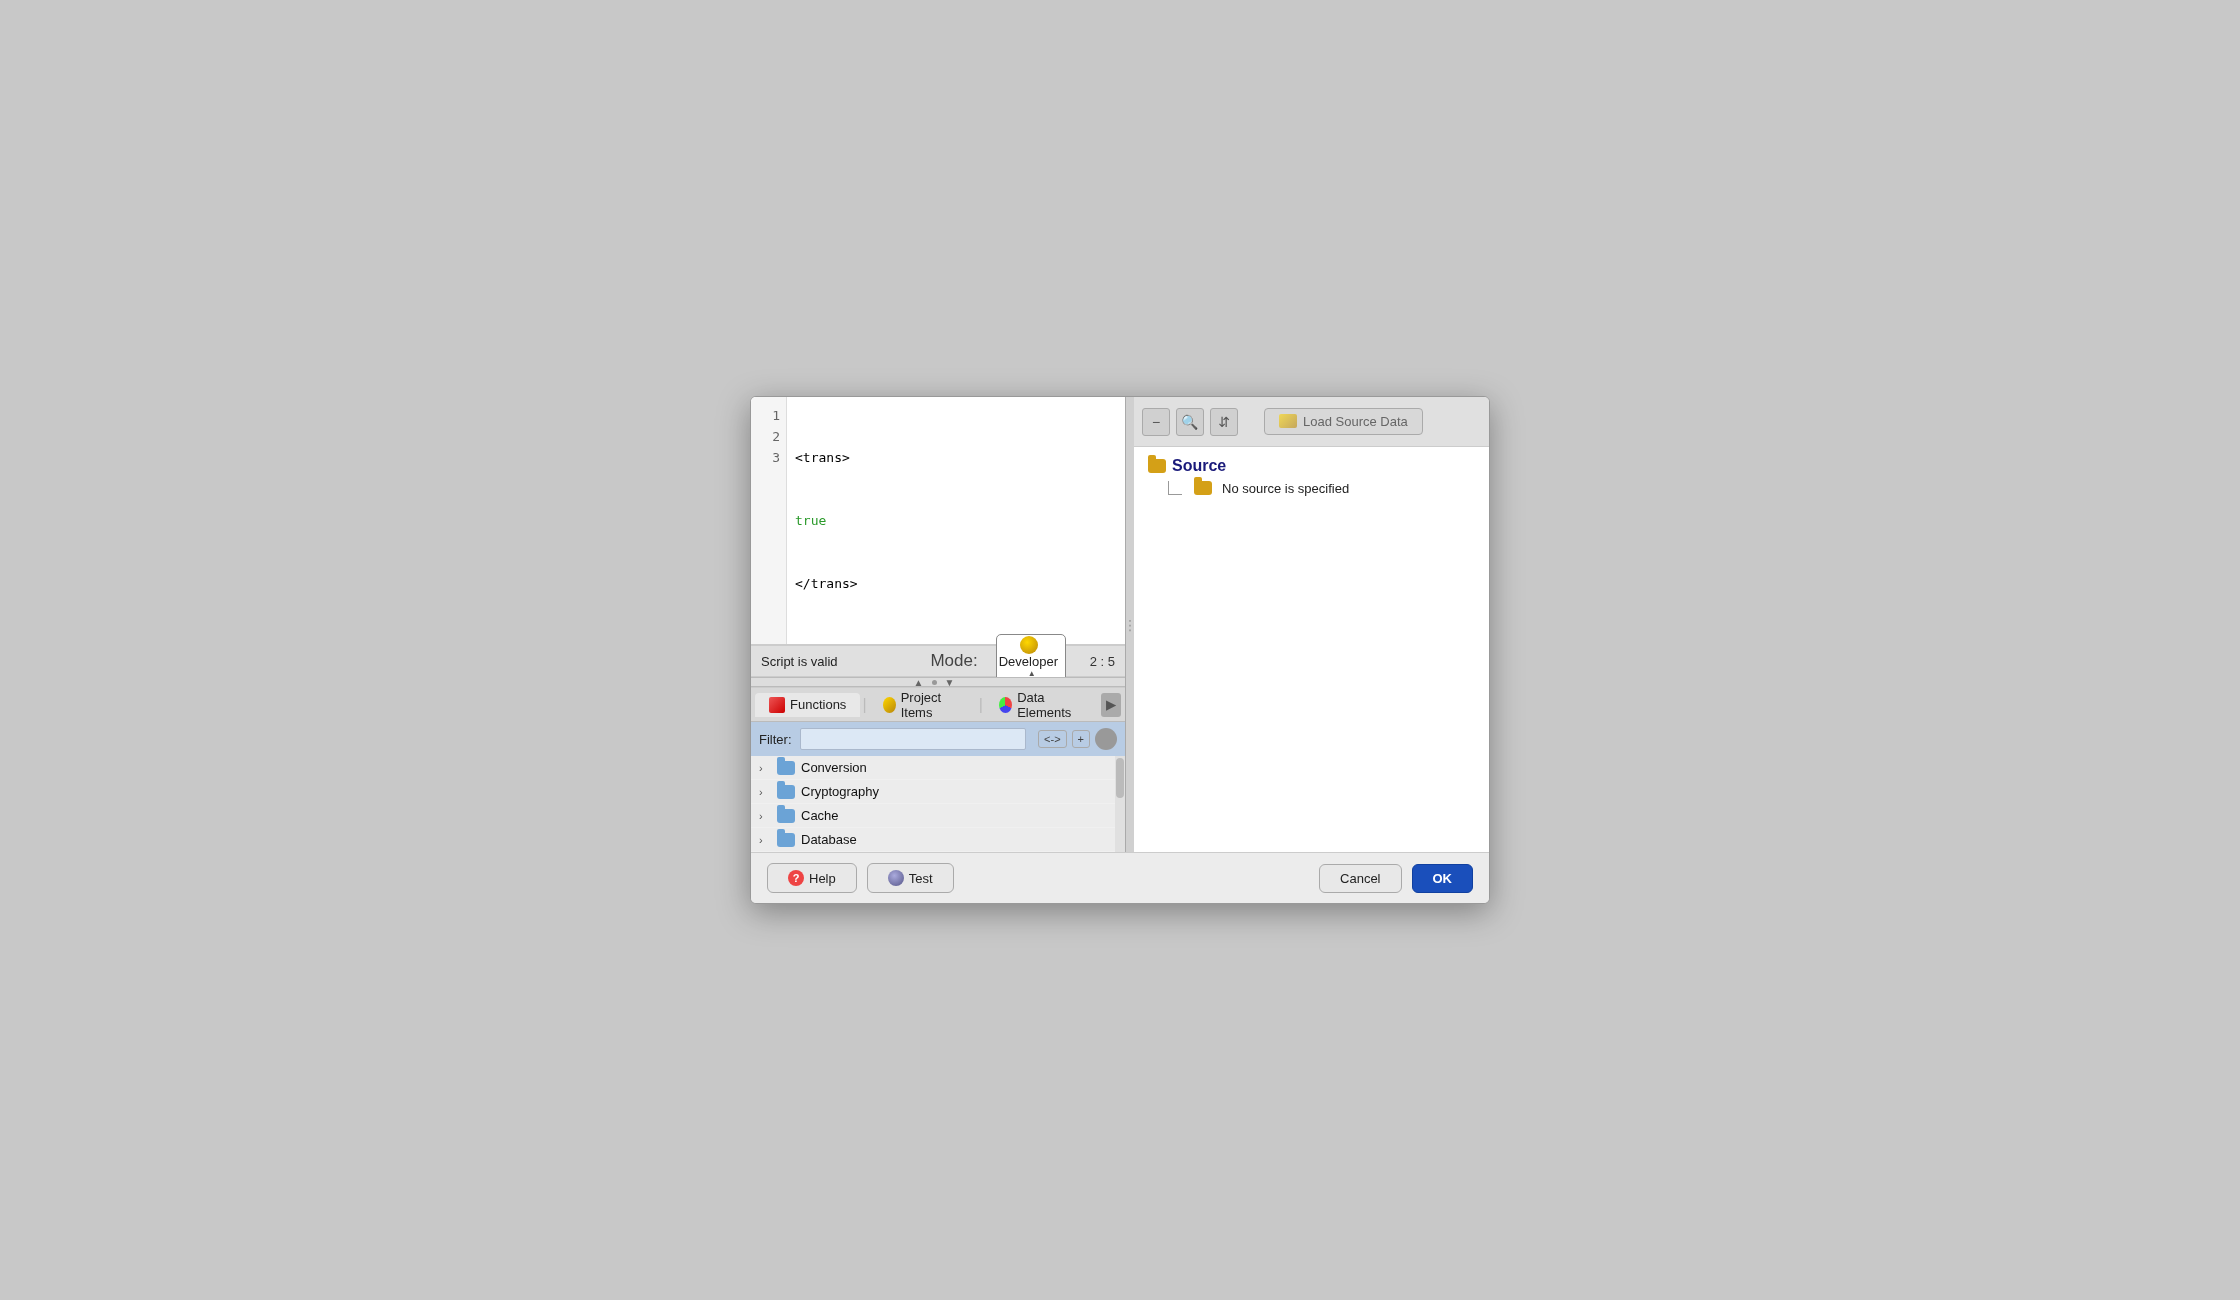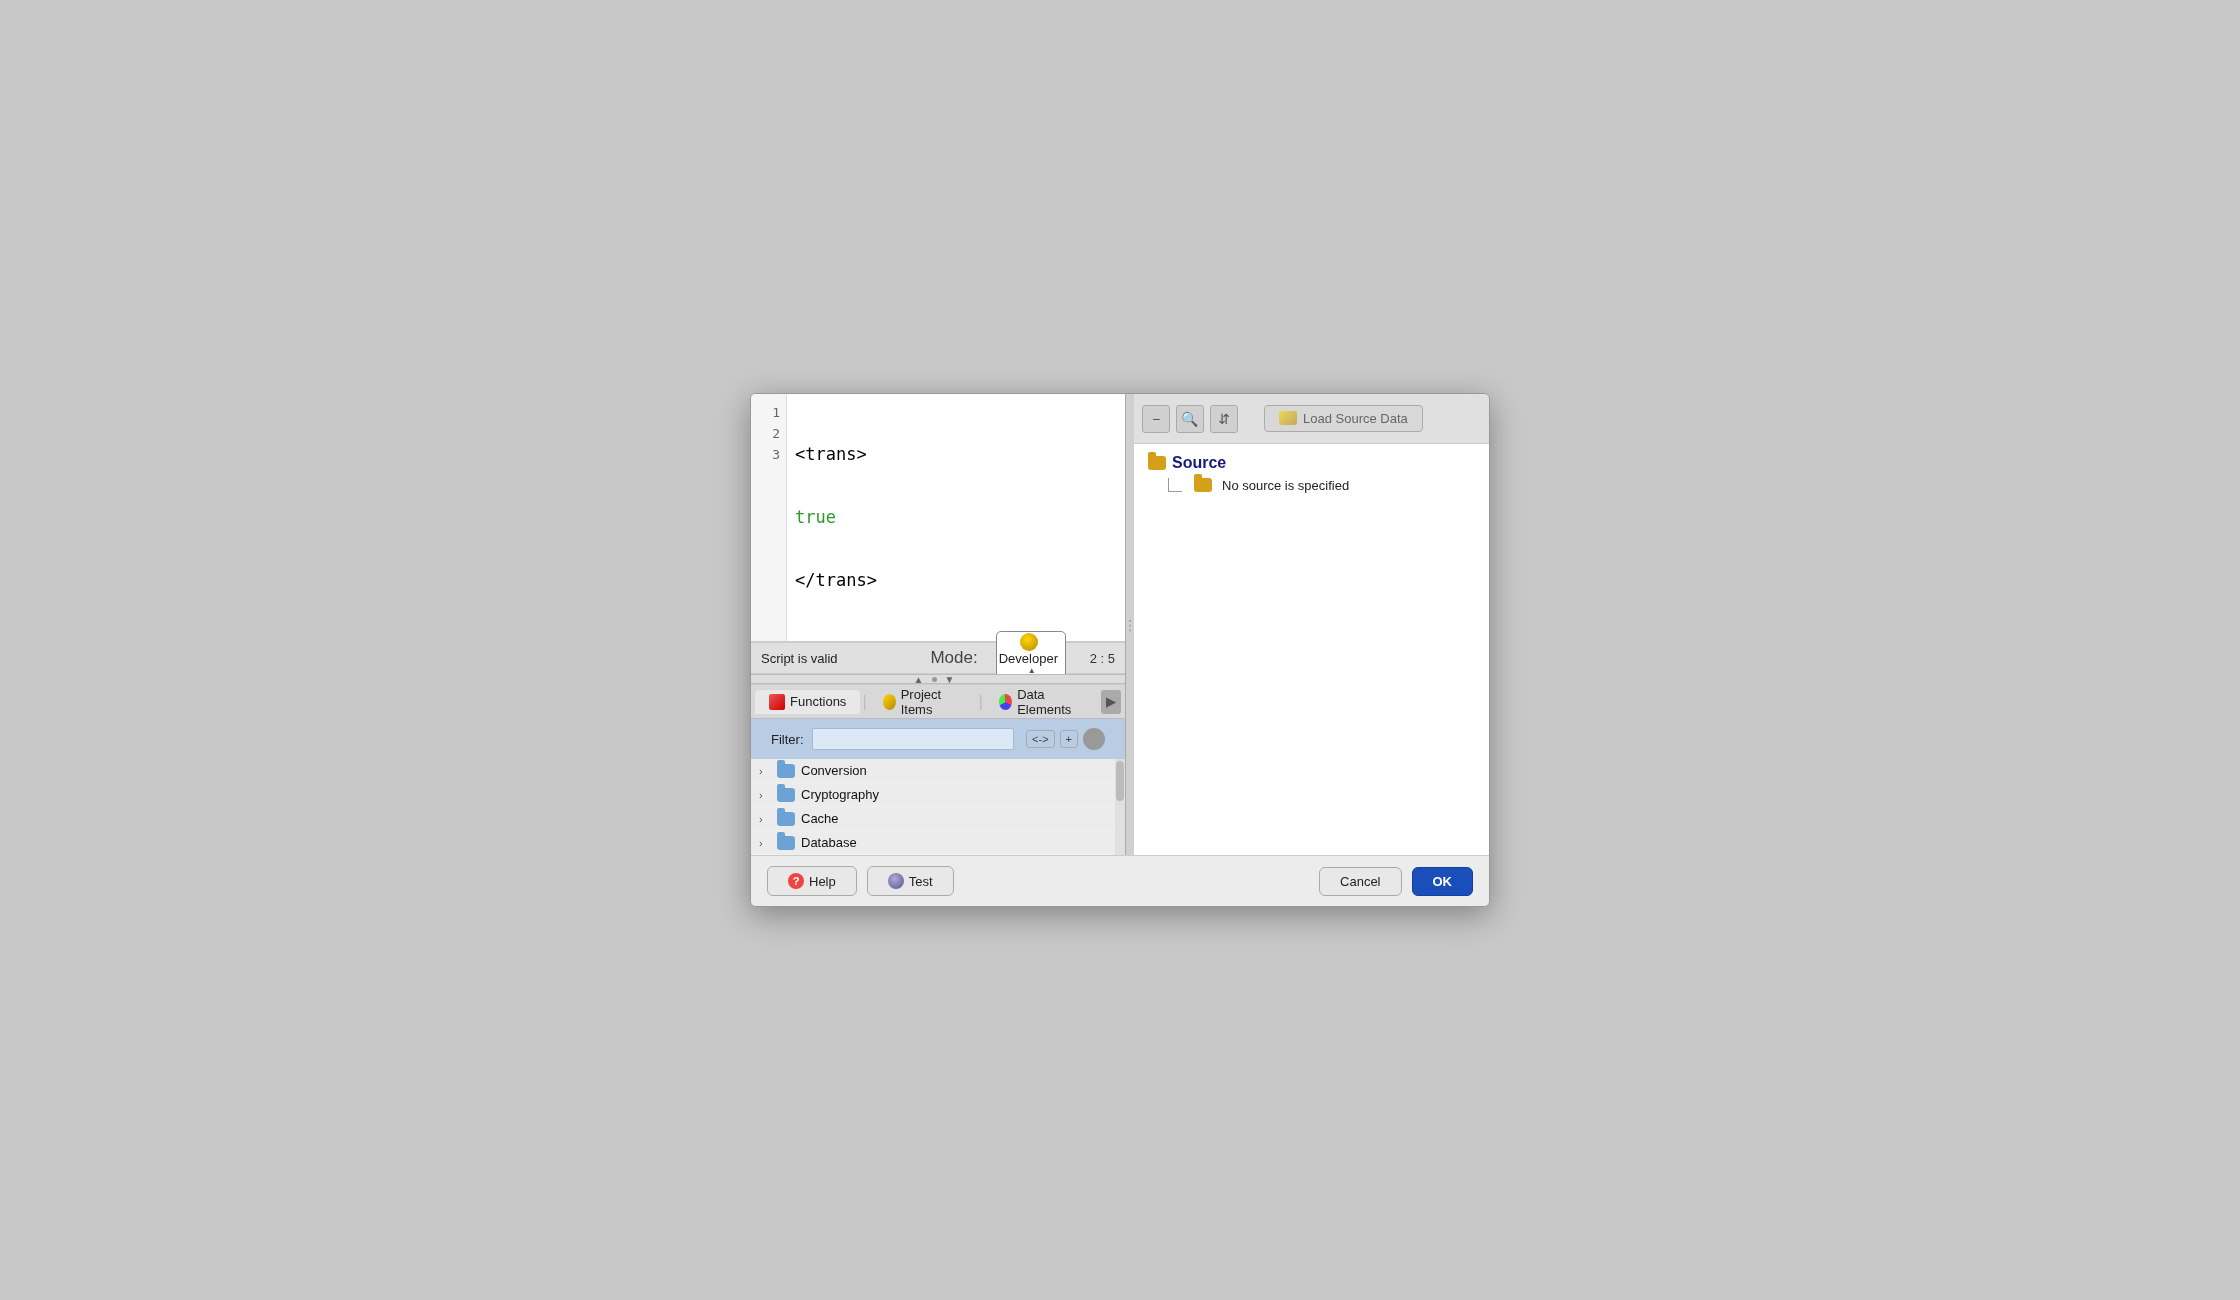"<trans>" .code-content { font-size: 17px -> 13px }
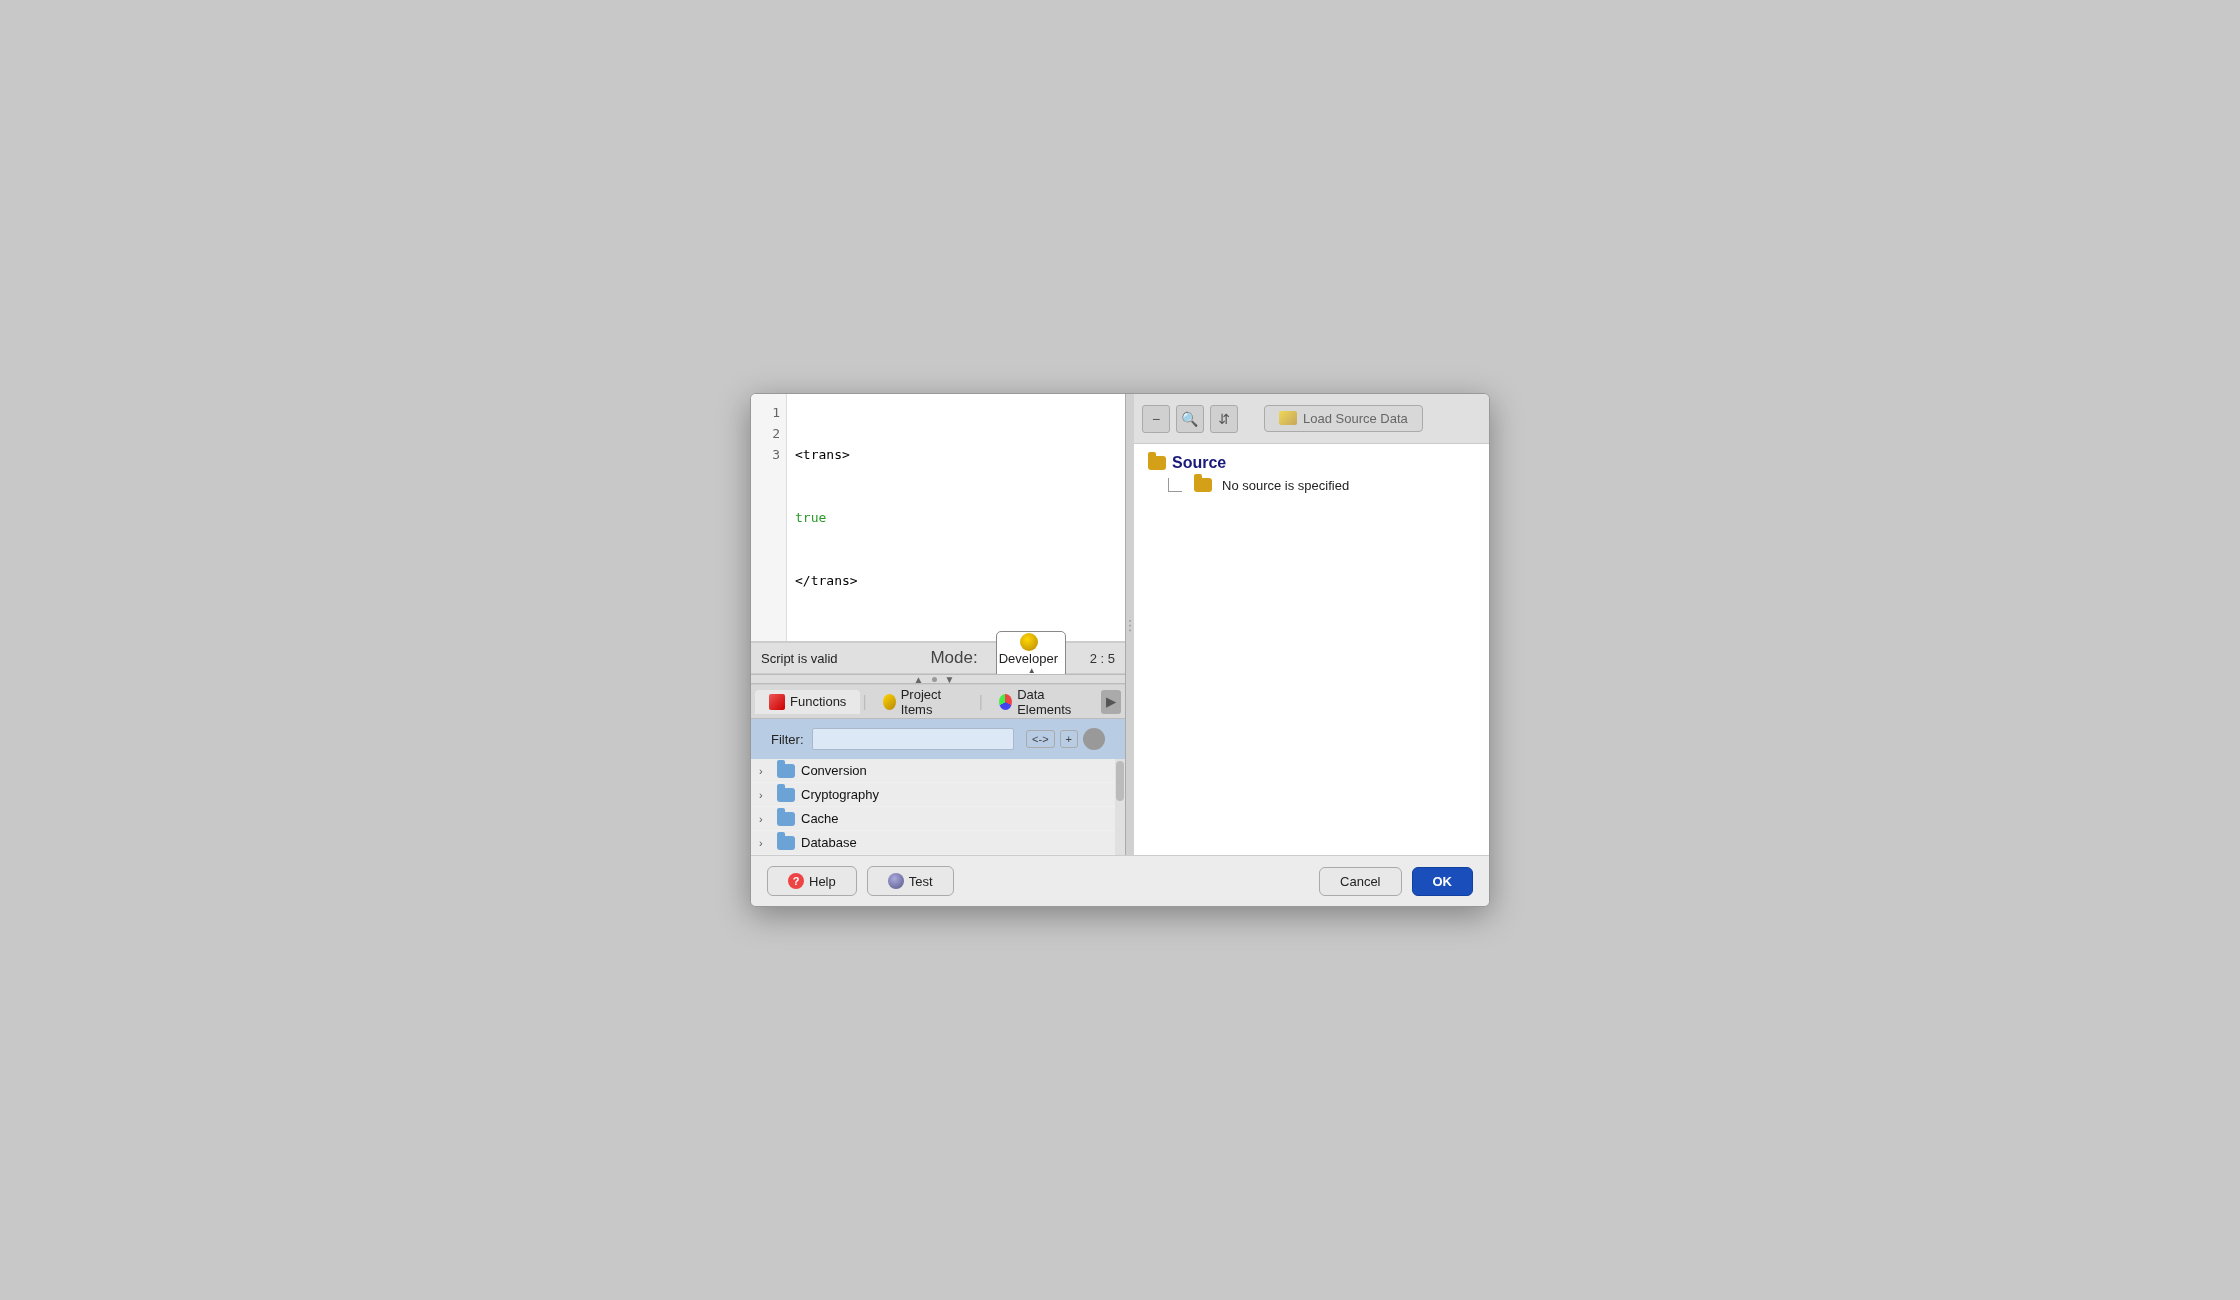"Filter:" .filter-bar { height: 40px -> 34px; padding: 5px 20px -> 5px 8px }
